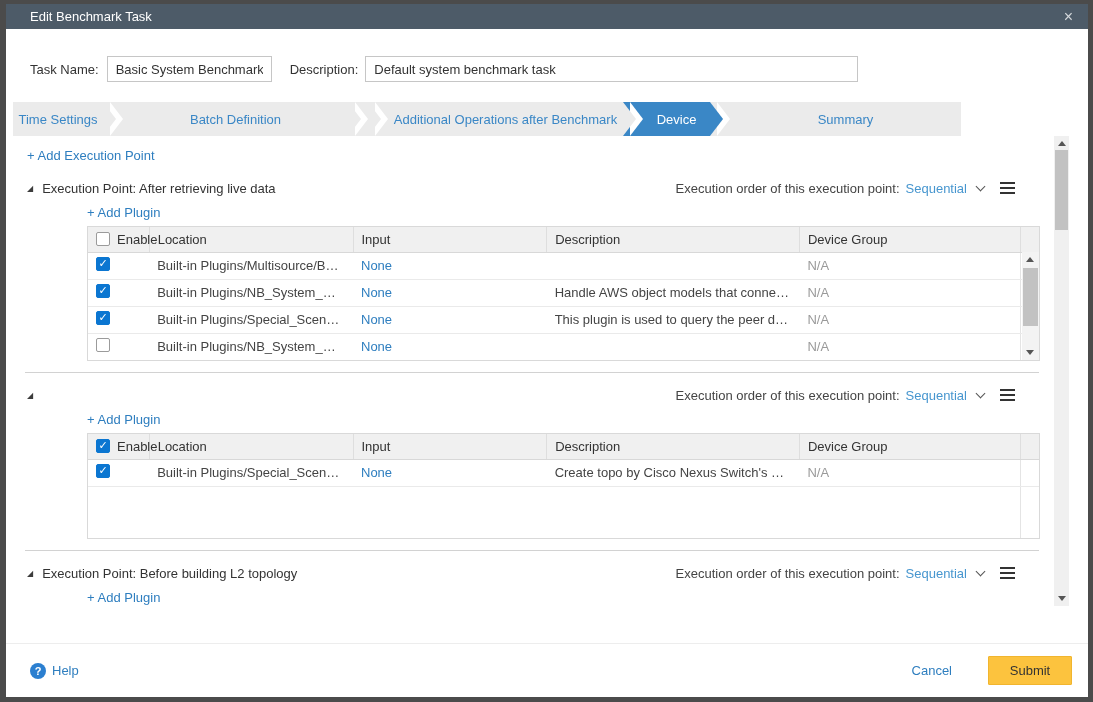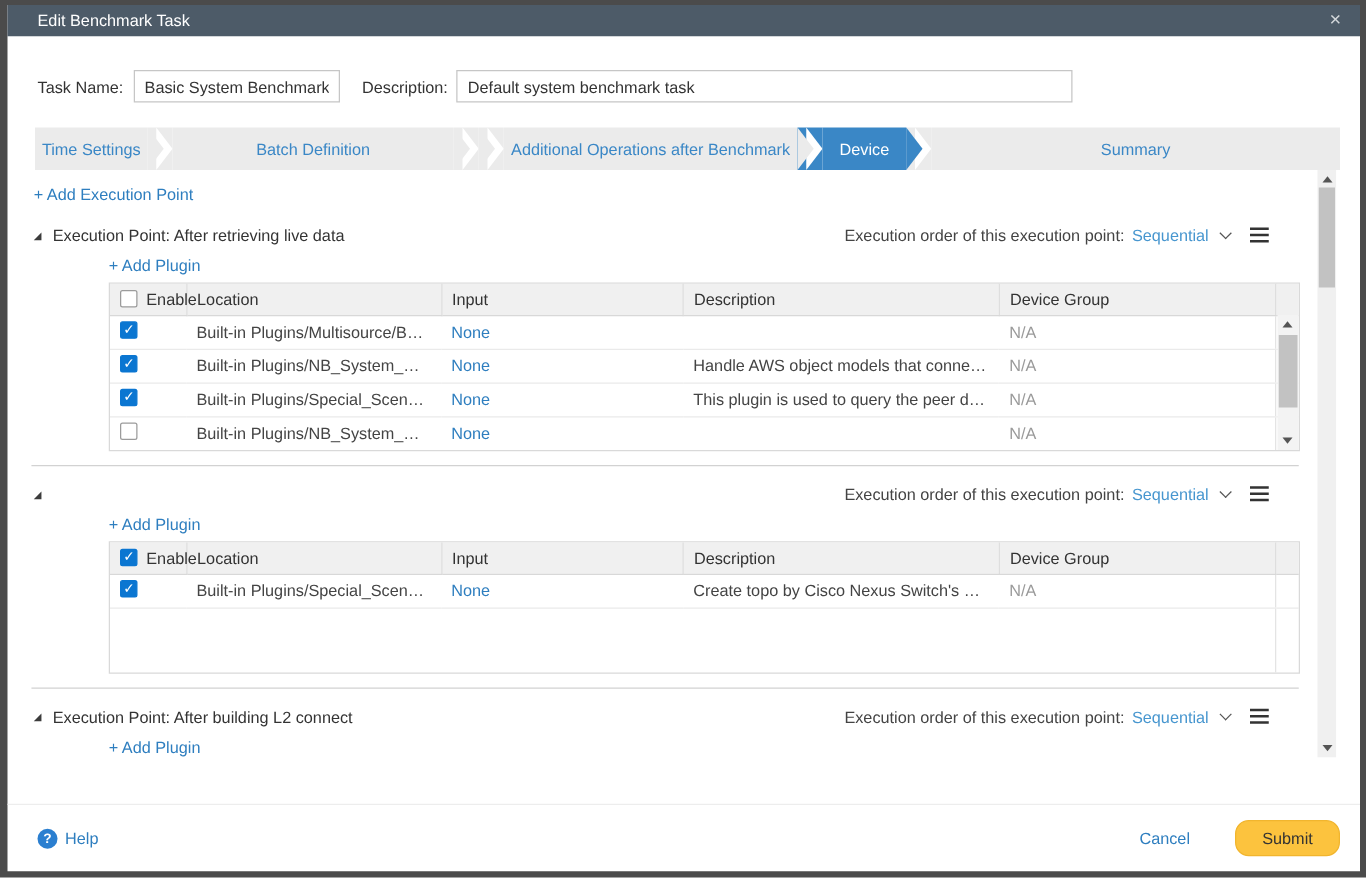"Time Settings" .tabbar { margin: 20px 19px 0 22px -> 20px 19px 0 7px; width: 1044px -> 948px }
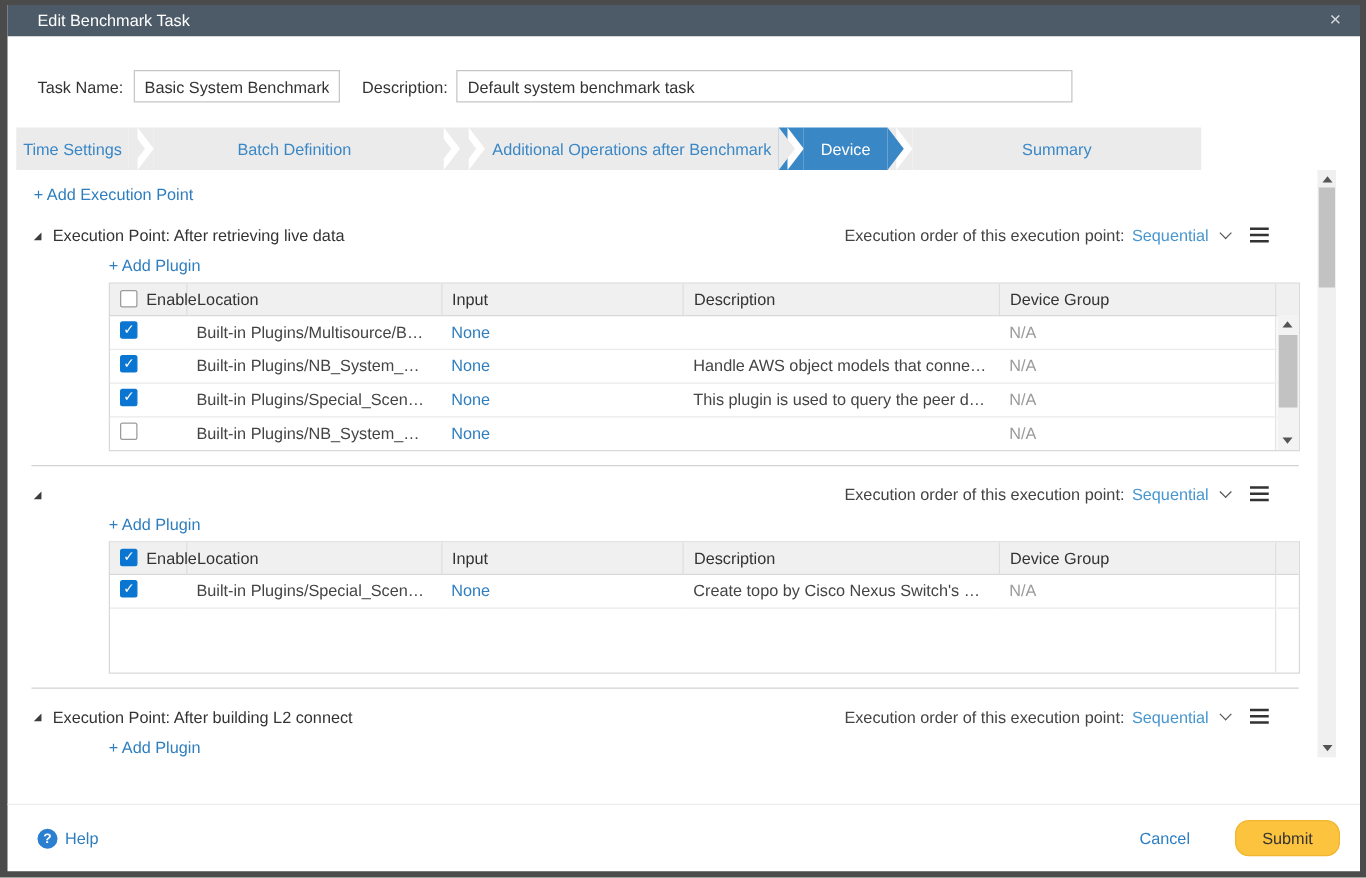"Execution Point: After building L2" span.sec-title { text: After building L2 connect -> Before building L2 topology }
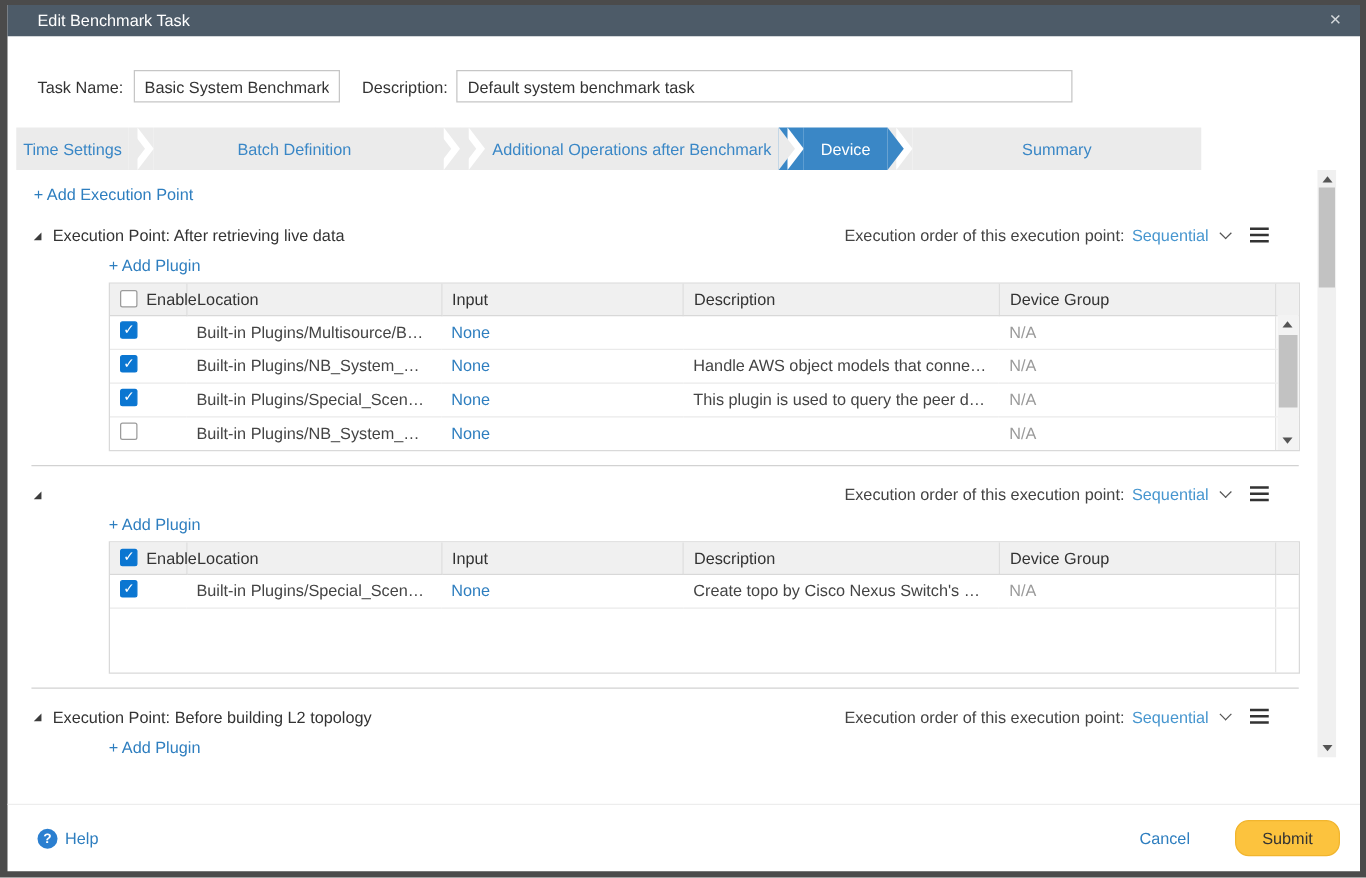"Submit" .submit { border-radius: 11px -> 1px }
